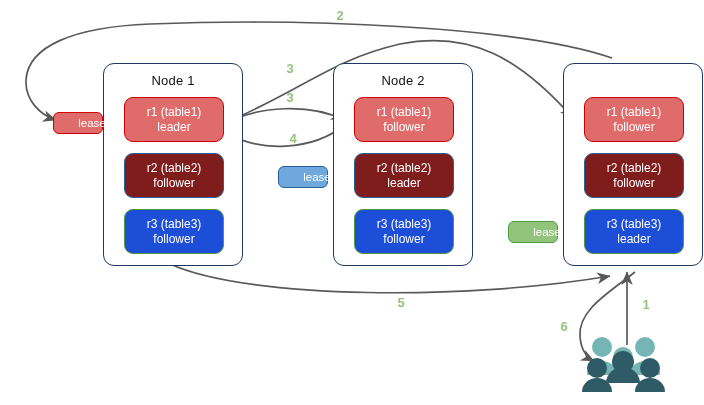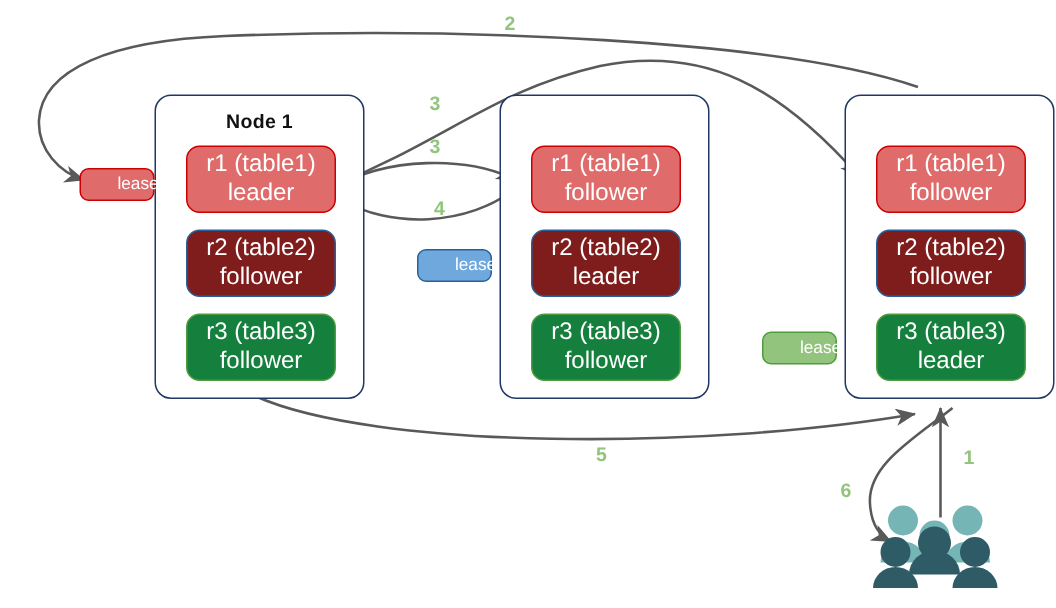"Node 1" .node-title { font-weight: bold -> normal }
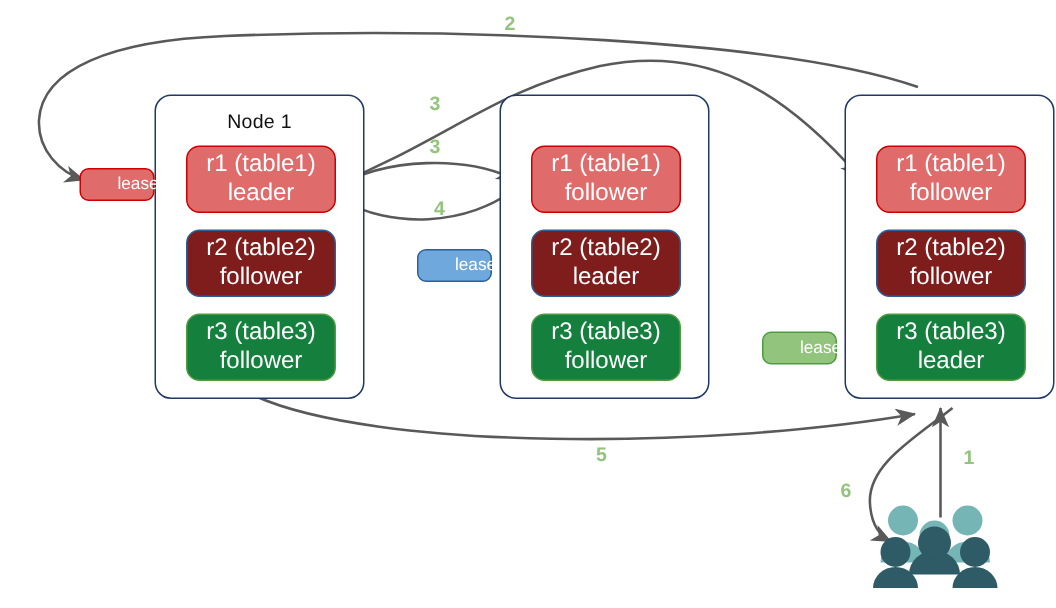"Node 2" div.node-title { html: none -> <div>Node 2</div> }
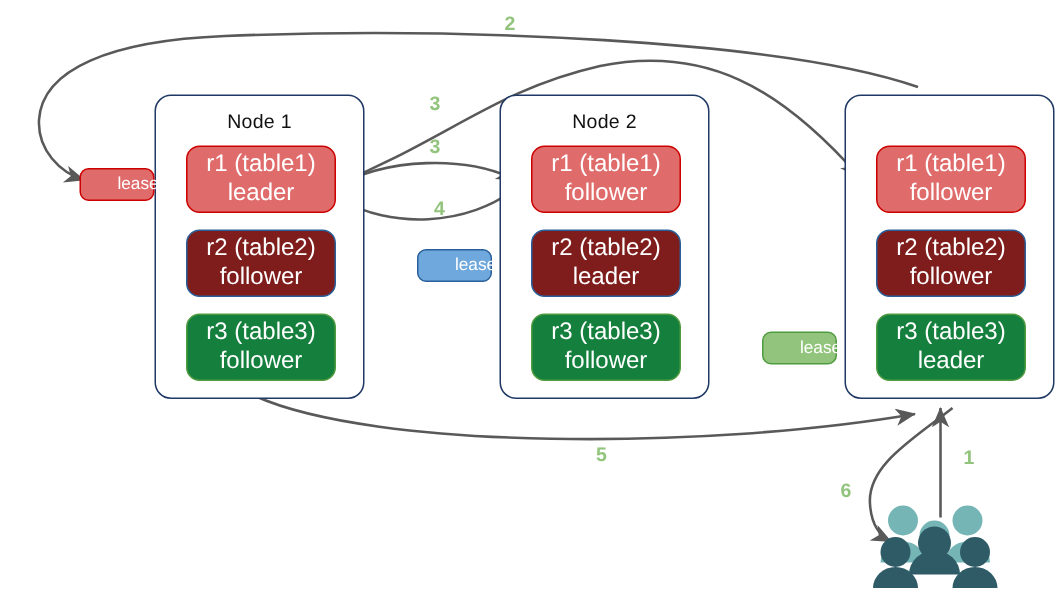"r1 (table1)" .chip { font-size: 16px -> 12px }
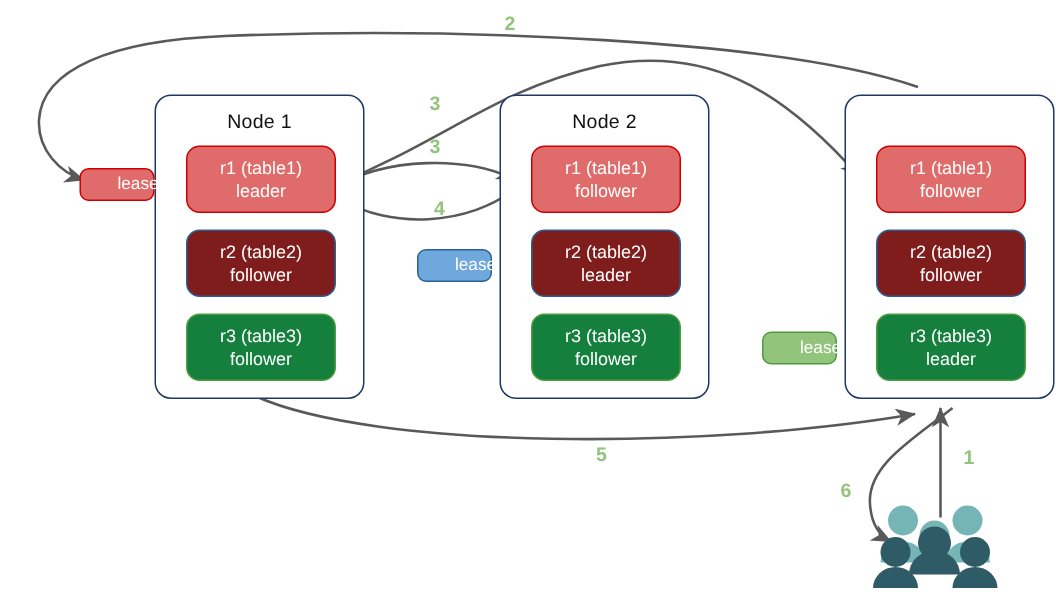"r3 (table3)" .chip.green { background: #15803d -> #1d4ed8 }
